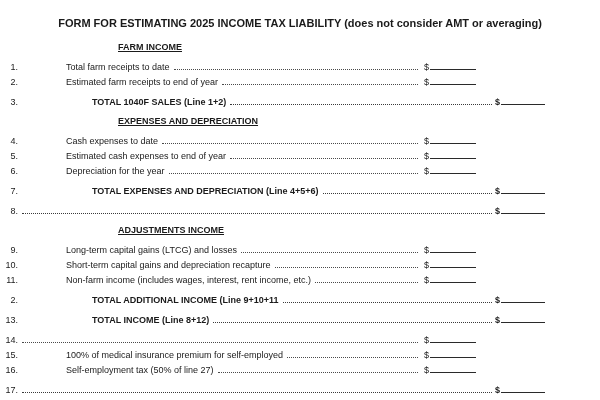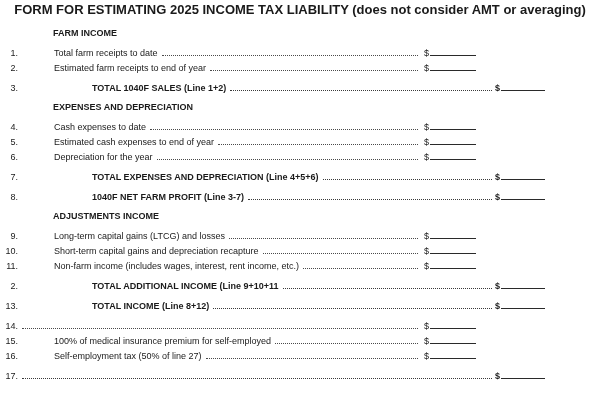"FORM FOR ESTIMATING 2025 INCOME" .title { font-size: 13px -> 11px; padding-top: 4px -> 18px }
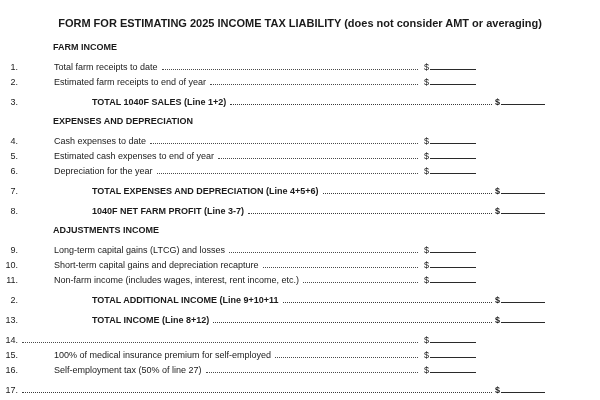"FARM INCOME" .row.section .label { margin-left: 35px -> 100px; text-decoration: none -> underline }
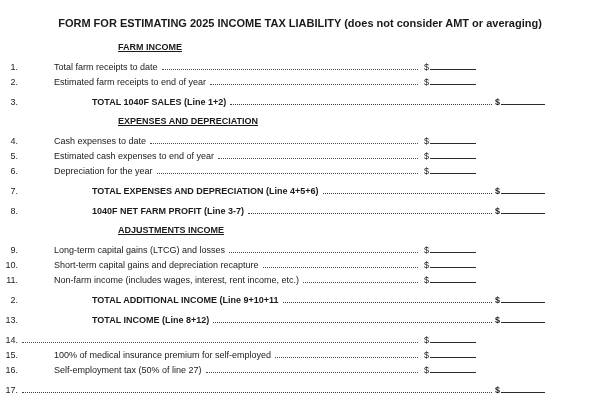"Total farm receipts to date" .row.item .label { margin-left: 36px -> 48px }
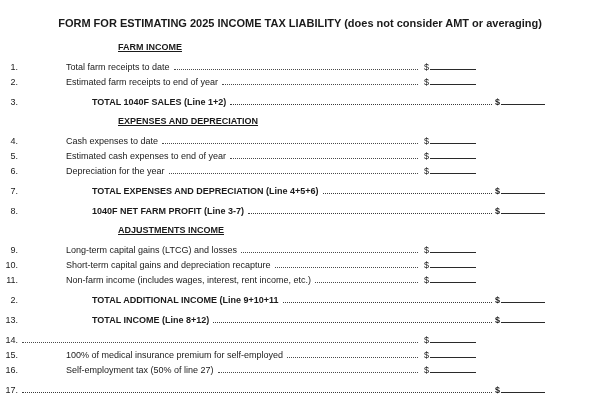"1040F NET FARM PROFIT (Line" span.label { html: <span>1040F NET FARM PROFIT (Line 3-7)</span> -> none }
